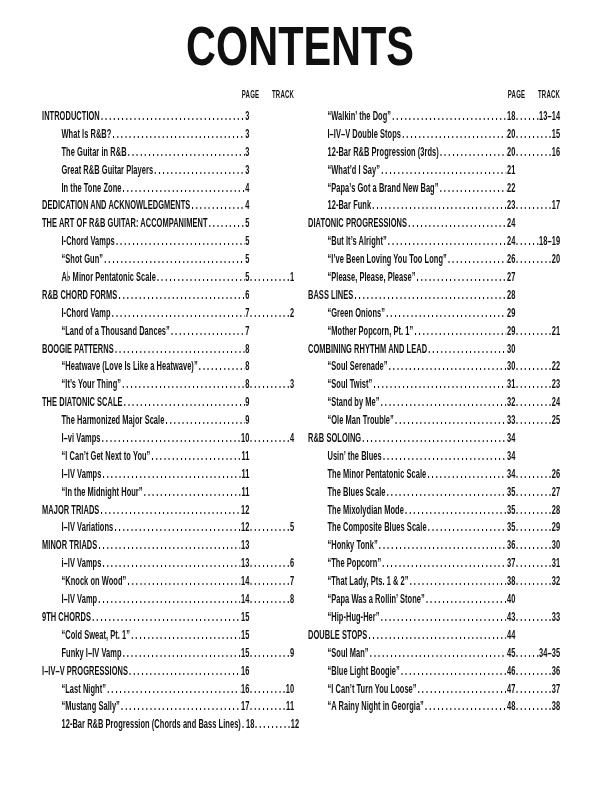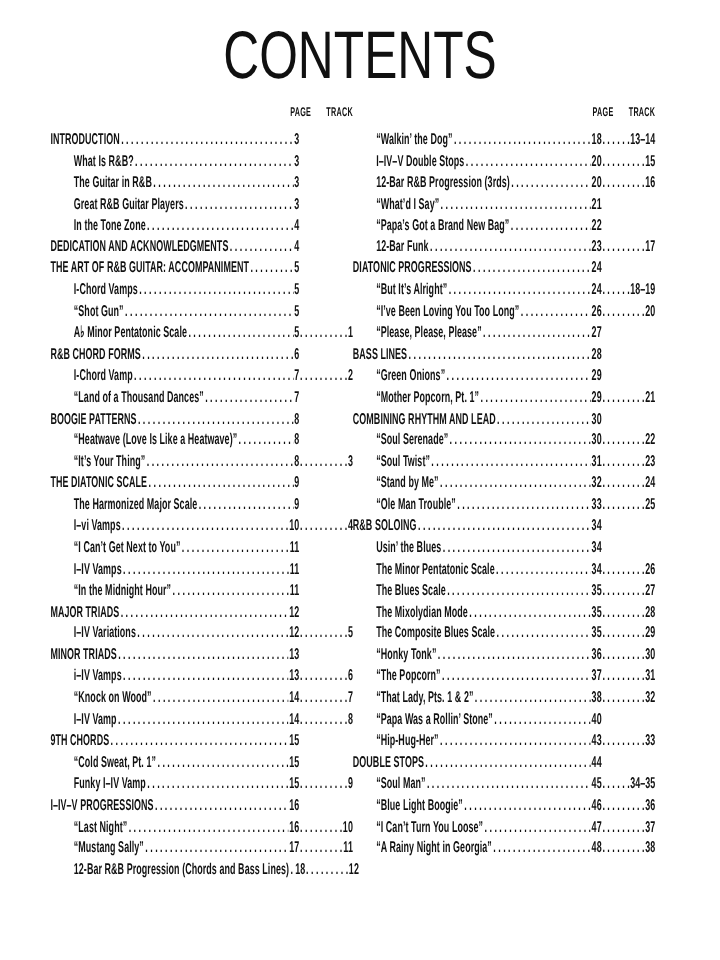"CONTENTS" h1.pagetitle { font-weight: normal -> bold }
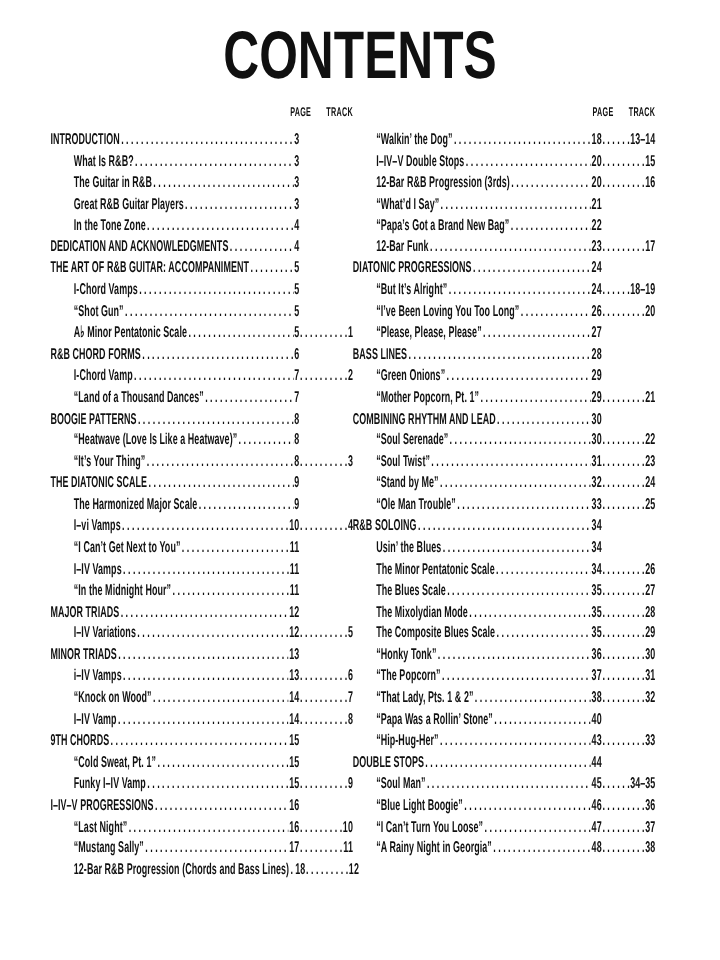"PAGE" .cols { gap: none -> 14px }
